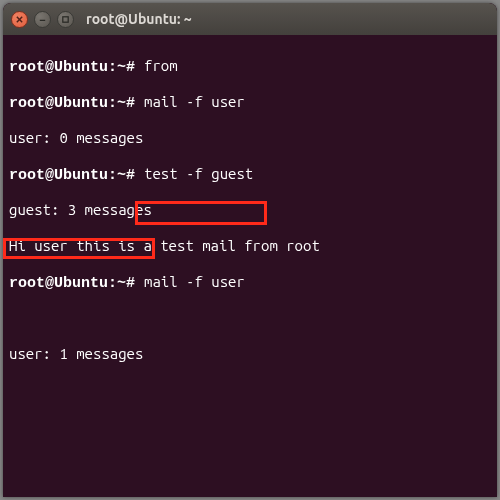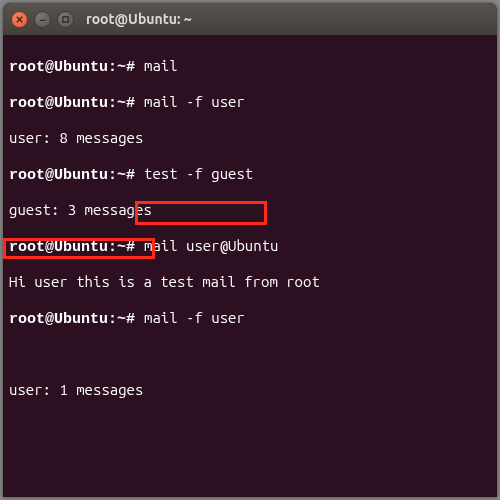"mail" span { text: mail -> from }
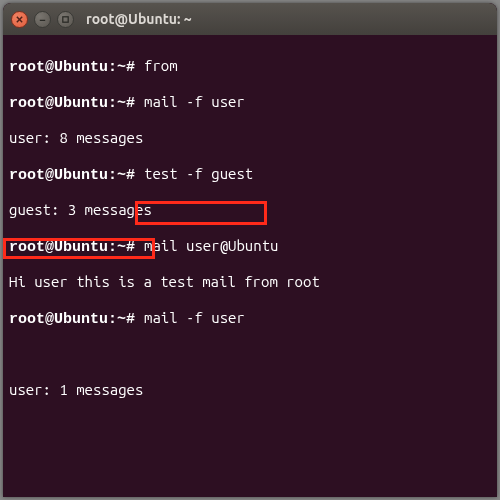"user: 8 messages" span.line { text: 8 -> 0 }
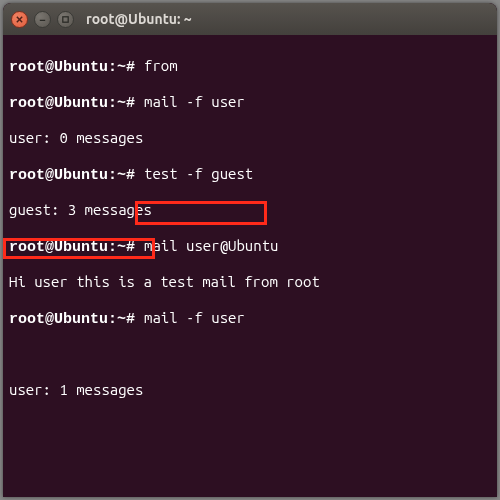"root@Ubuntu:~# mail user@Ubuntu" span.line { html: <span><span>root@Ubuntu:~# </span><span>mail user@Ubuntu</span></span> -> none }
